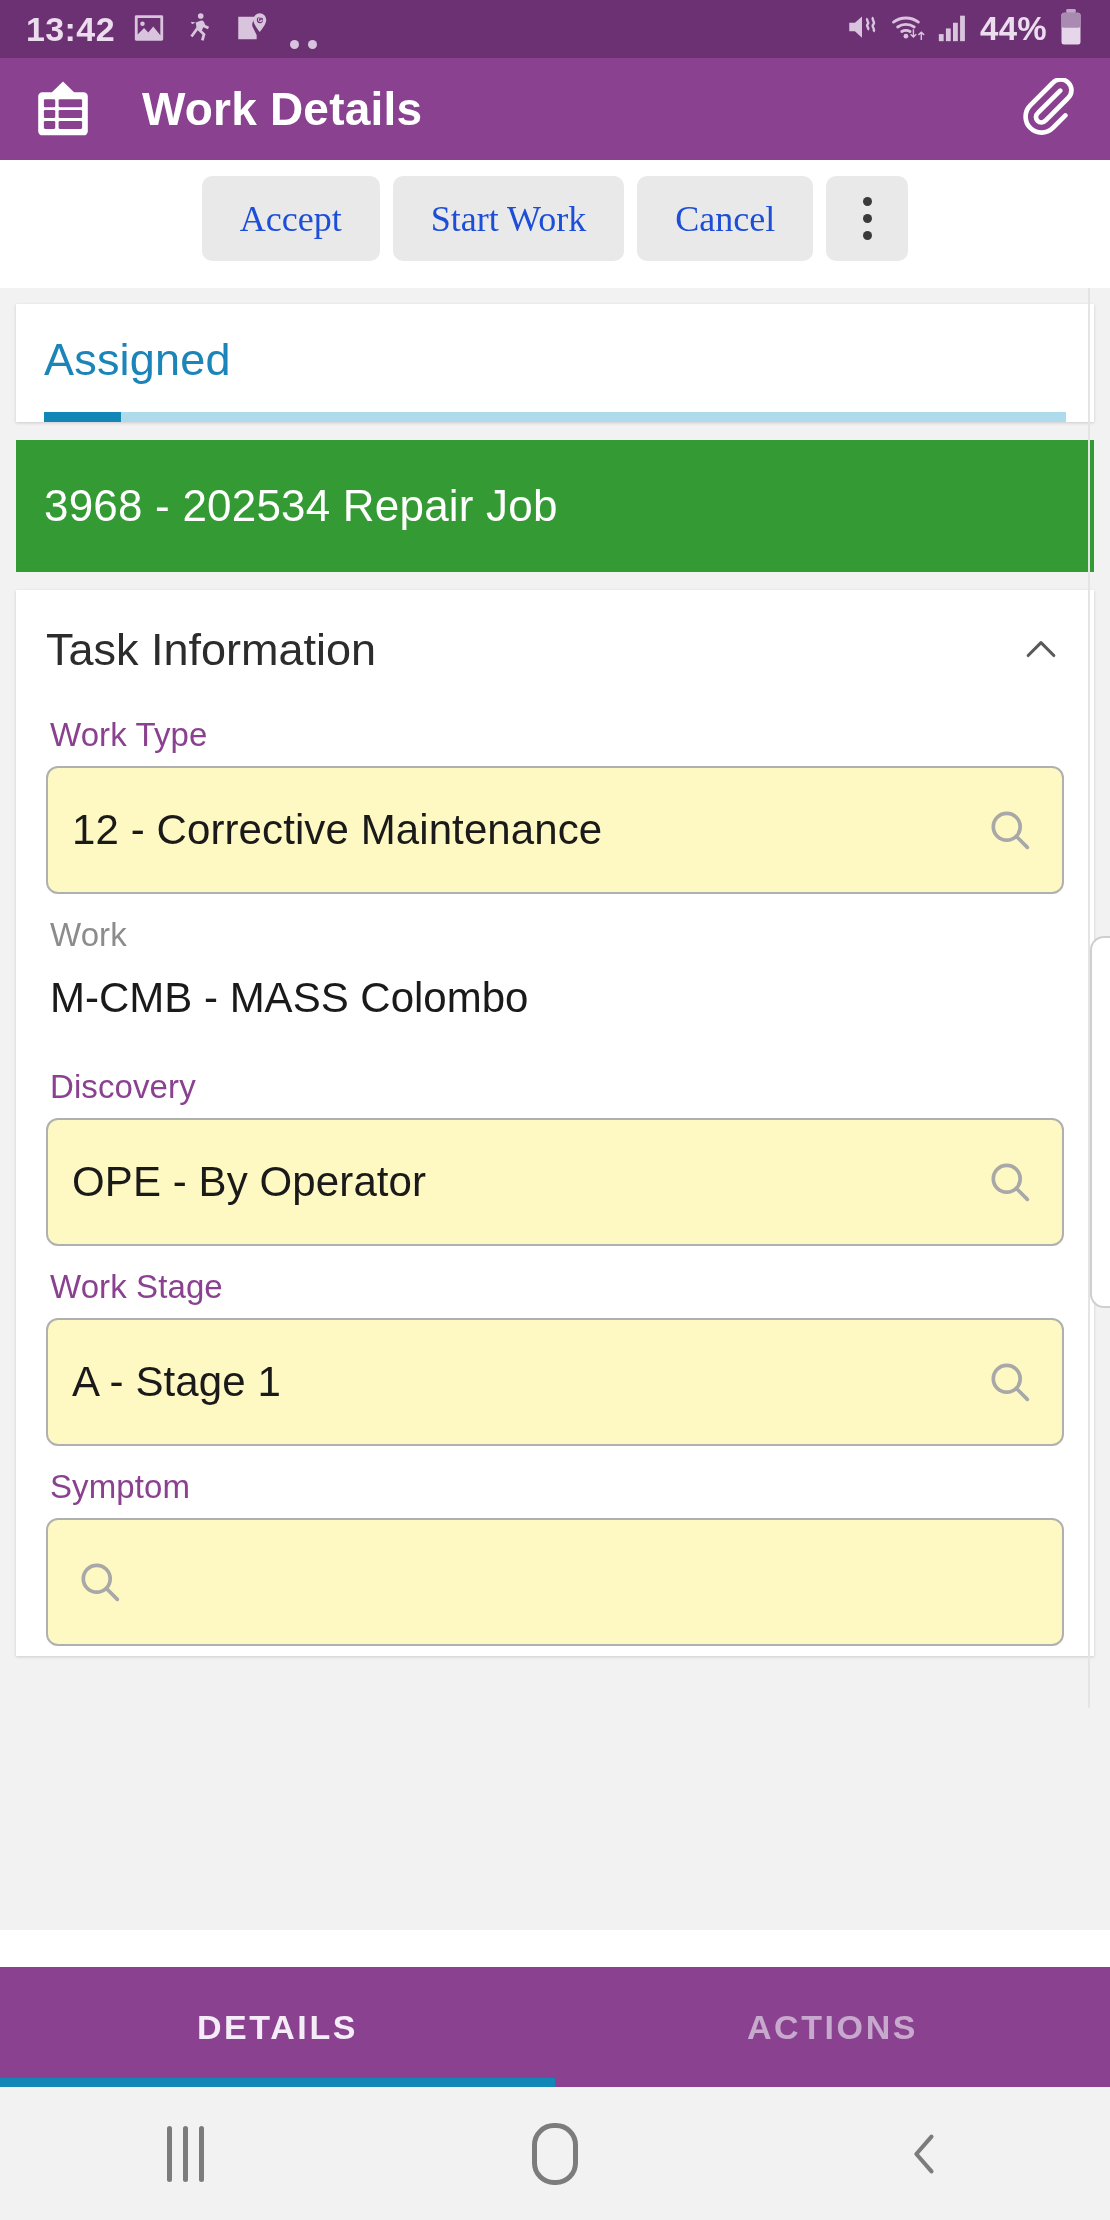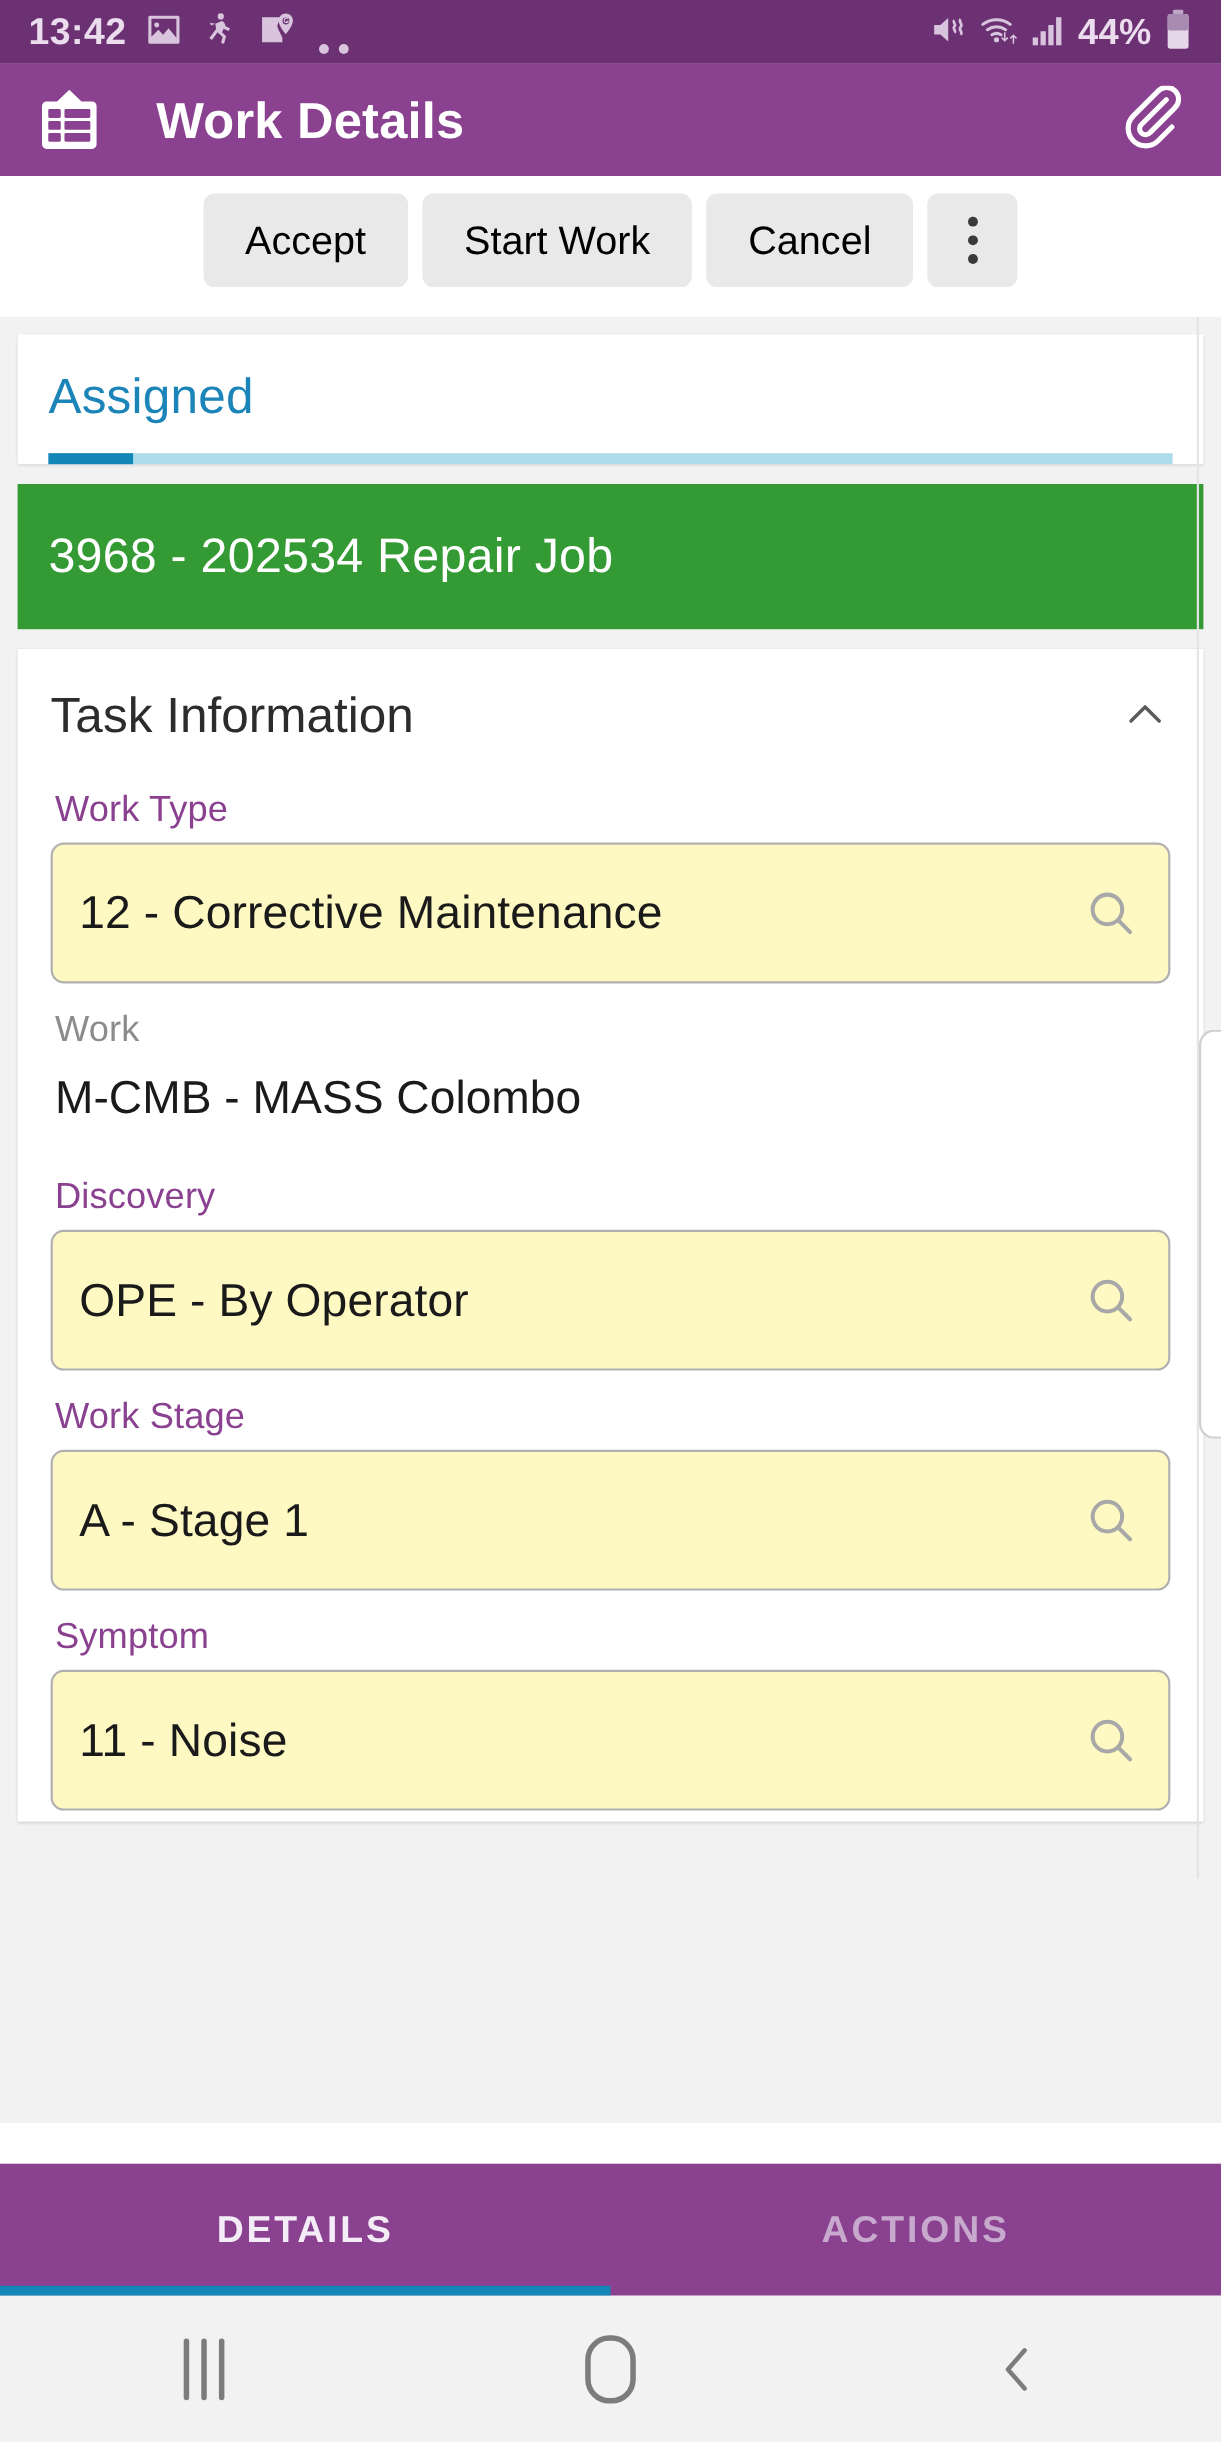"Accept" .act-btn { color: #000000 -> #1d4ed8; font-family: Liberation Sans, sans-serif -> Liberation Serif, serif }
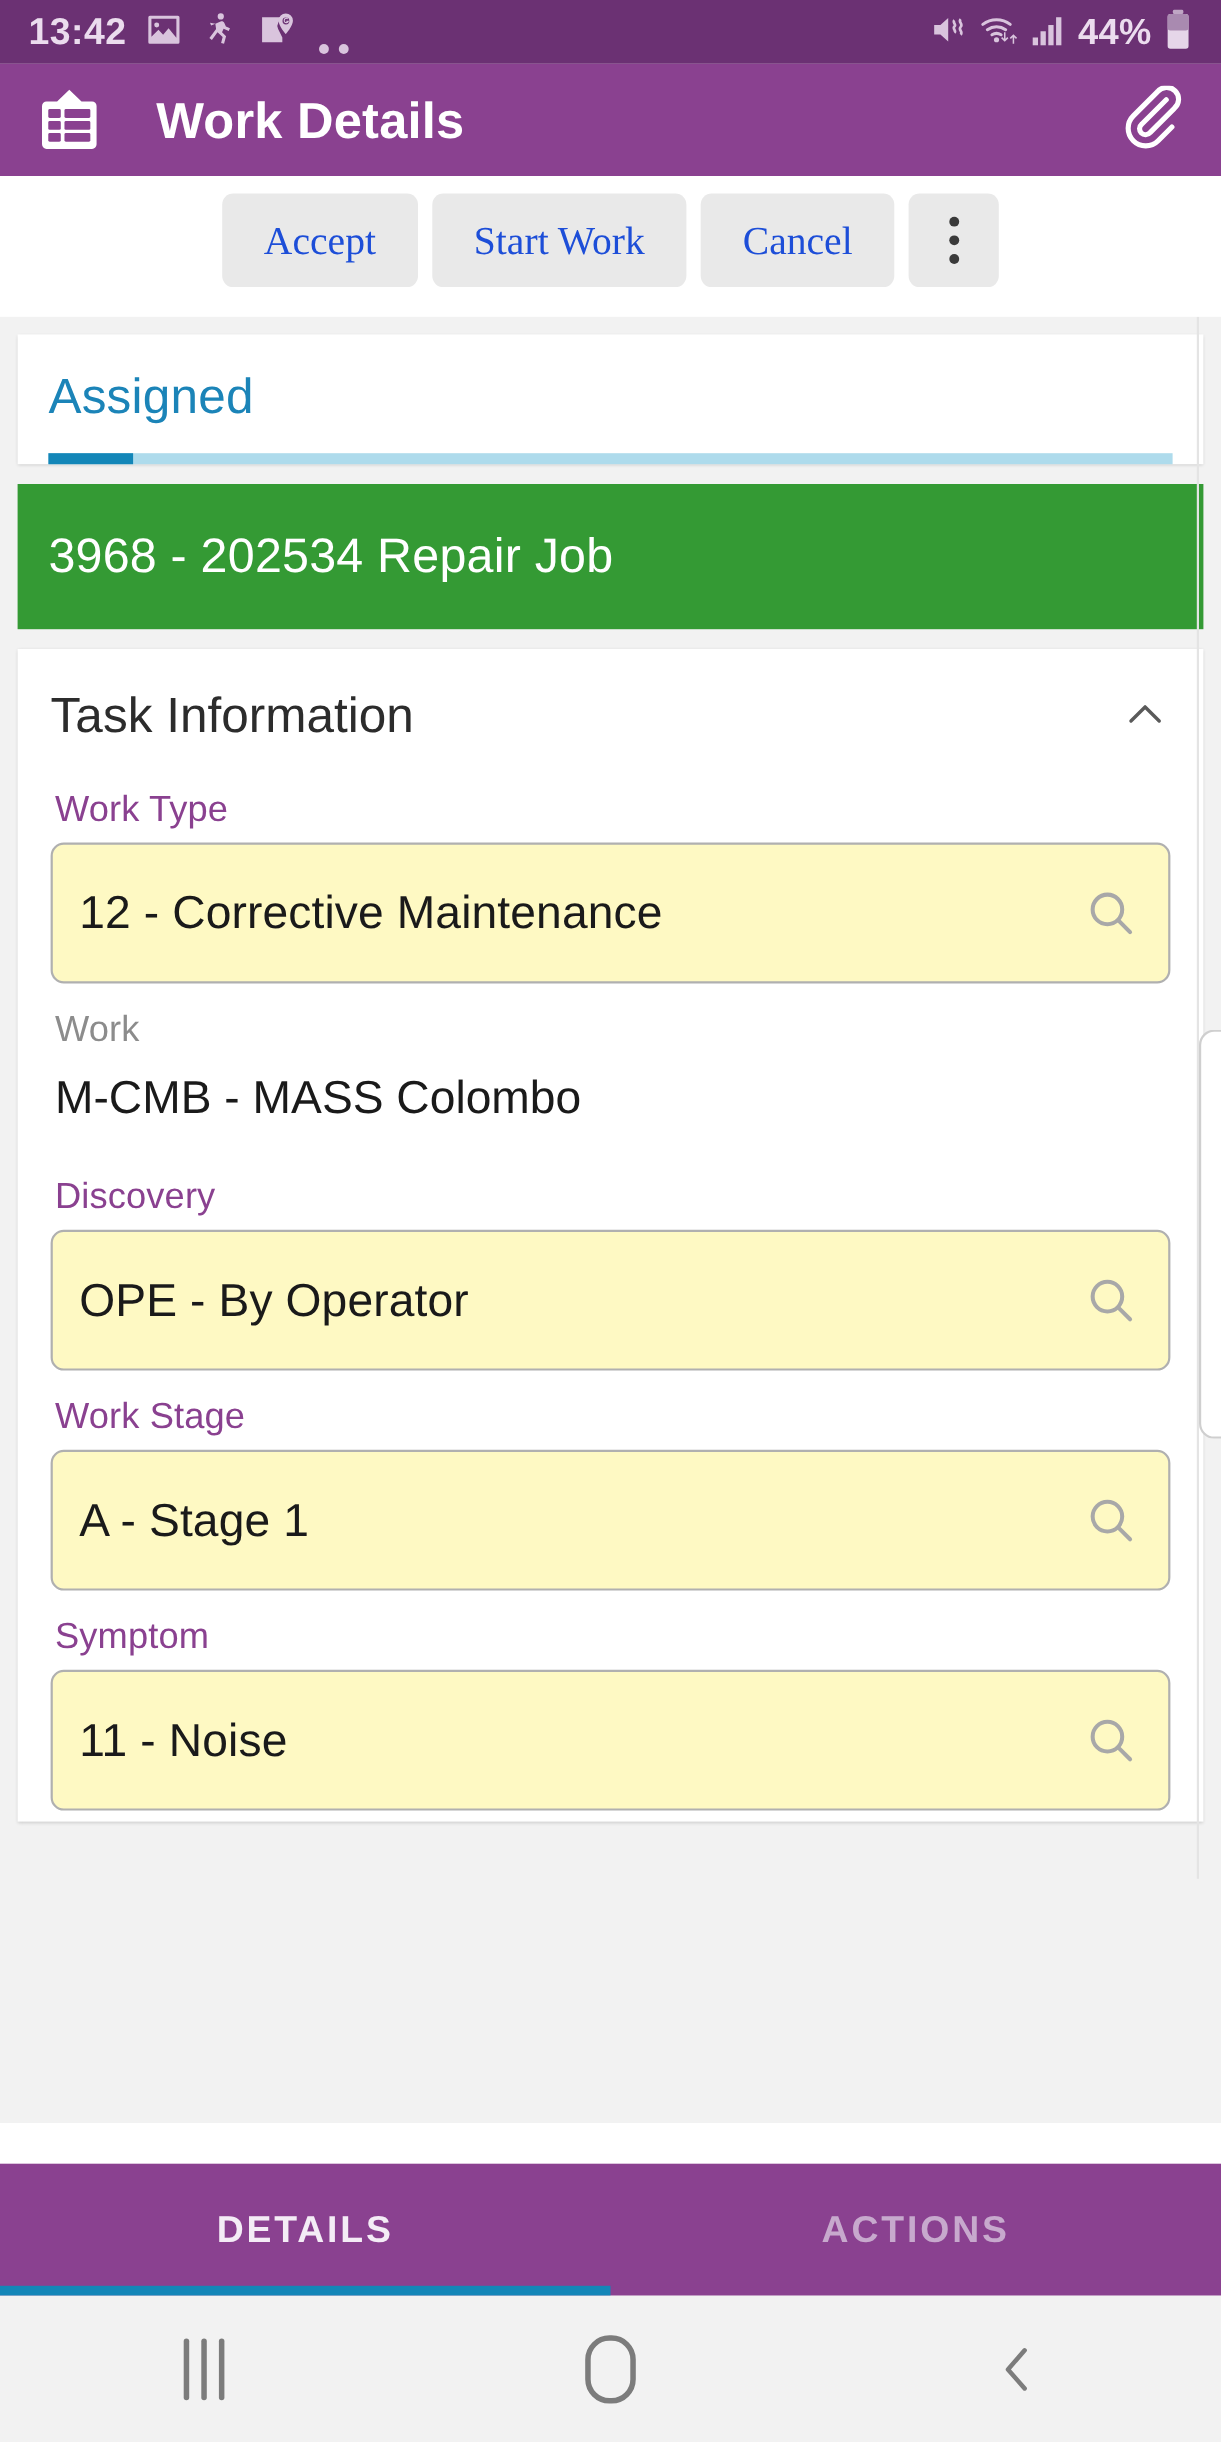"11 - Noise" div.f-val { html: <div>11 - Noise</div> -> none }
